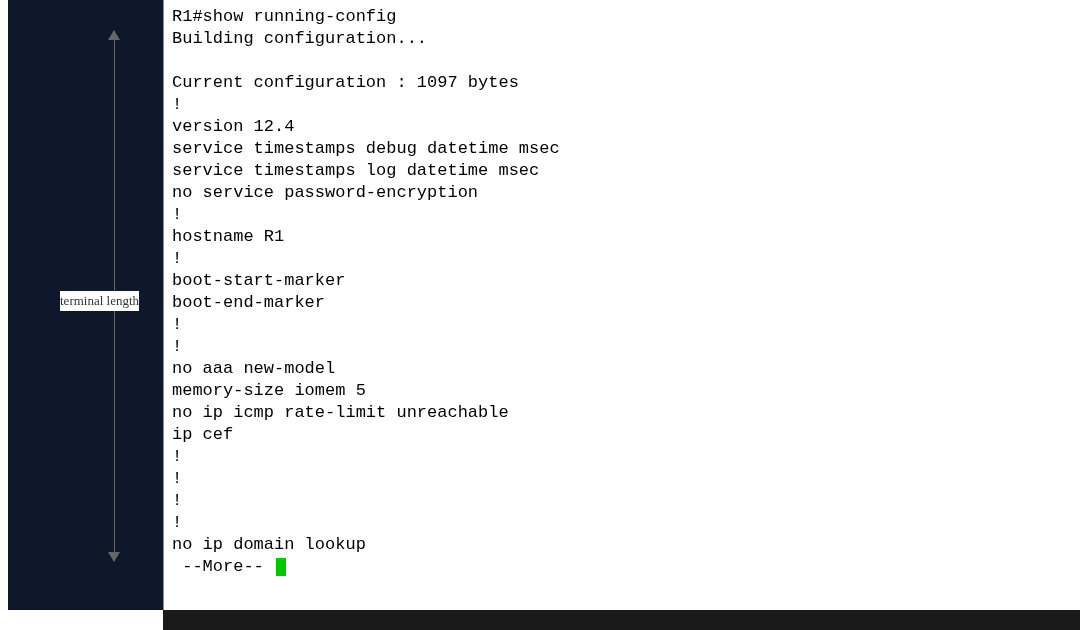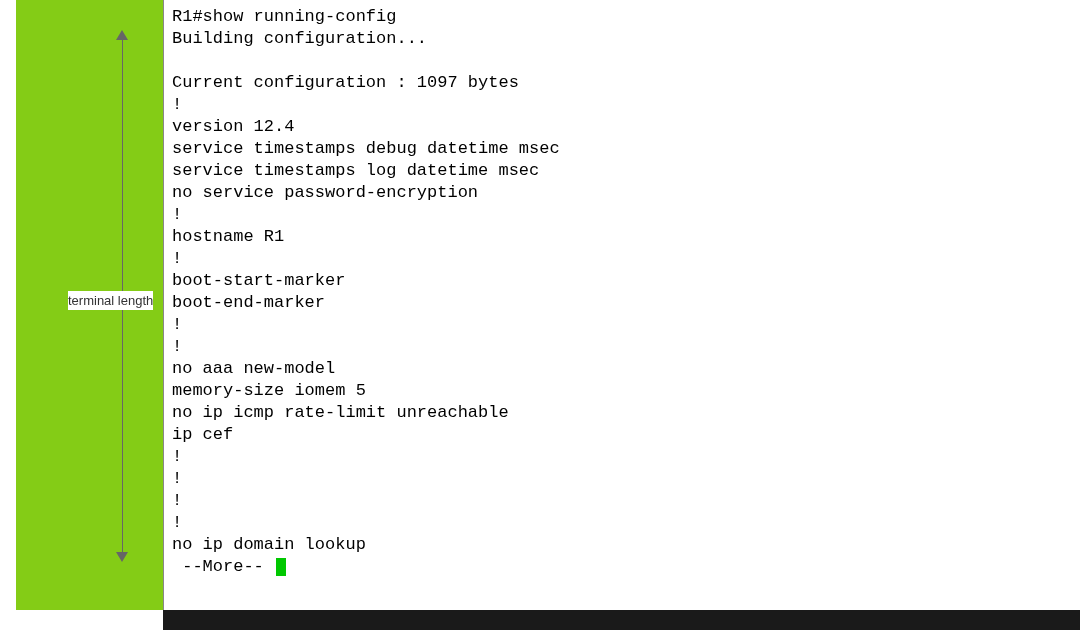"terminal length" .annotation-area { background: #84cc16 -> #0f172a; font-family: none -> Liberation Serif, serif; left: 16px -> 8px }
